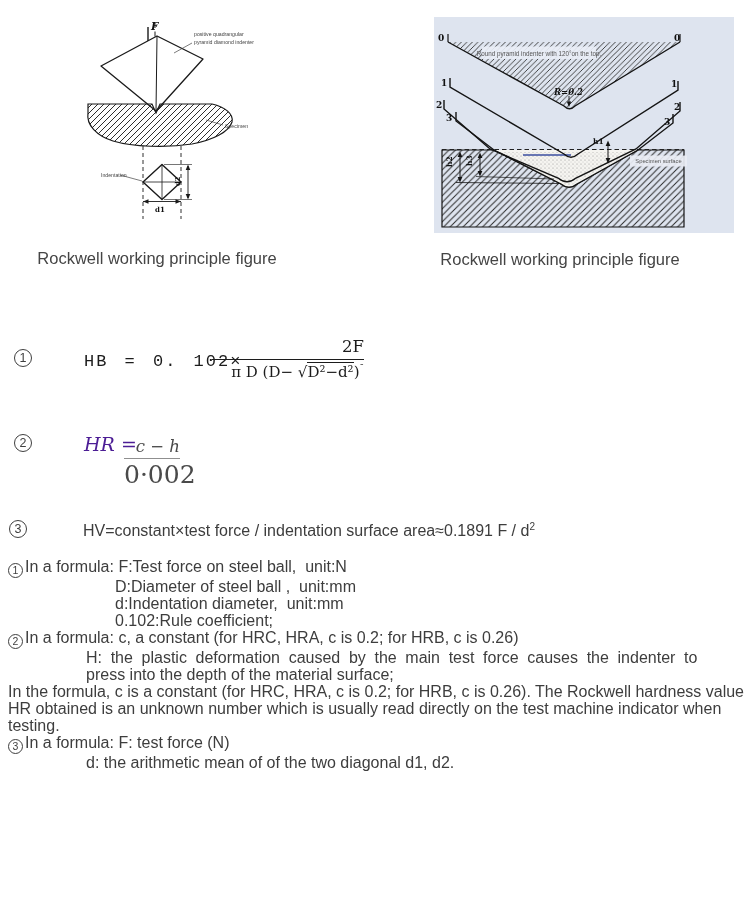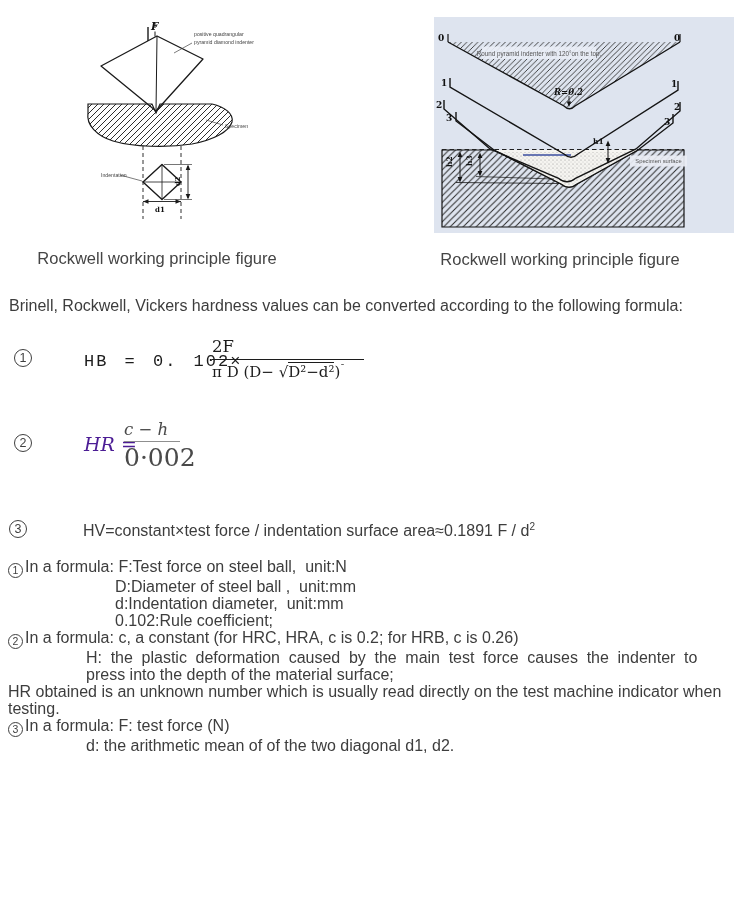"Brinell, Rockwell, Vickers hardness" div.abs { html: <div>Brinell, Rockwell, Vickers hardness values can be converted according to the following formula:</div> -> none }
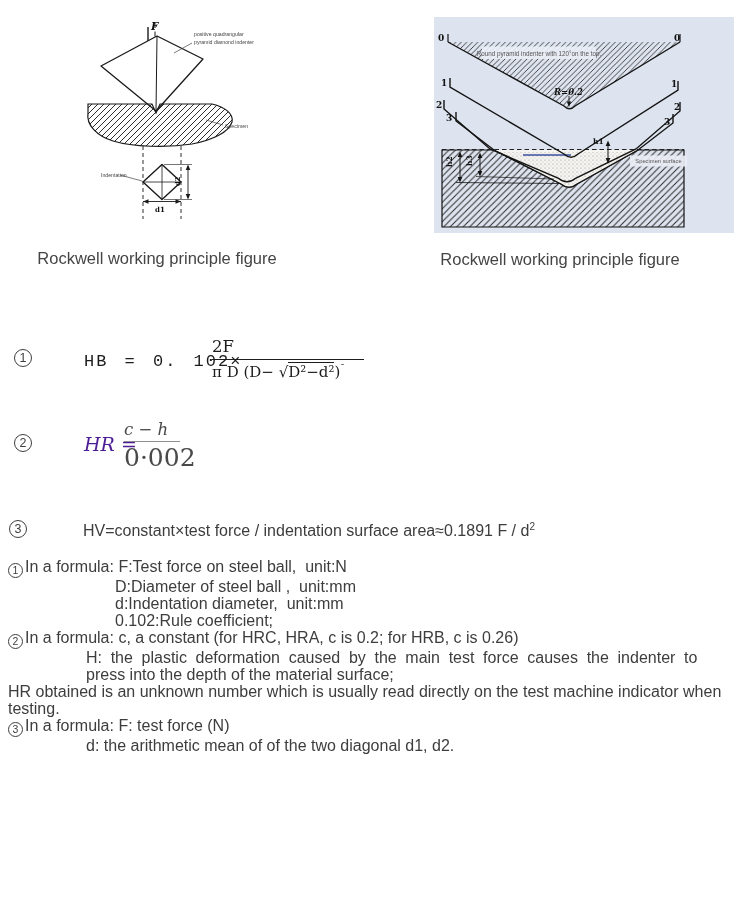"2F" .frac { text-align: left -> right }
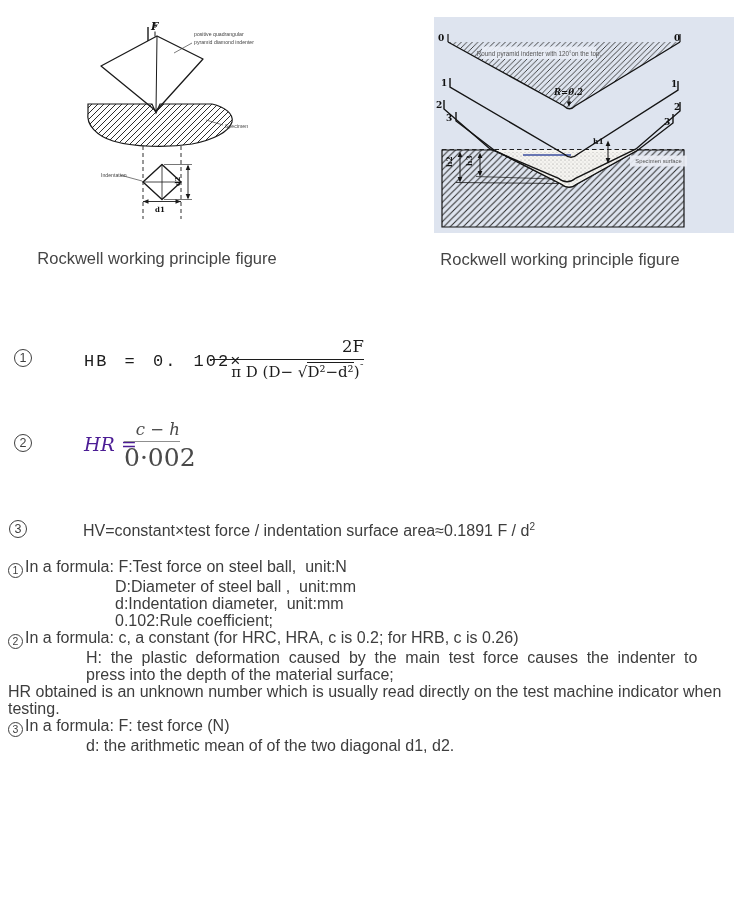"c − h" span.abs { top: 420px -> 437px }
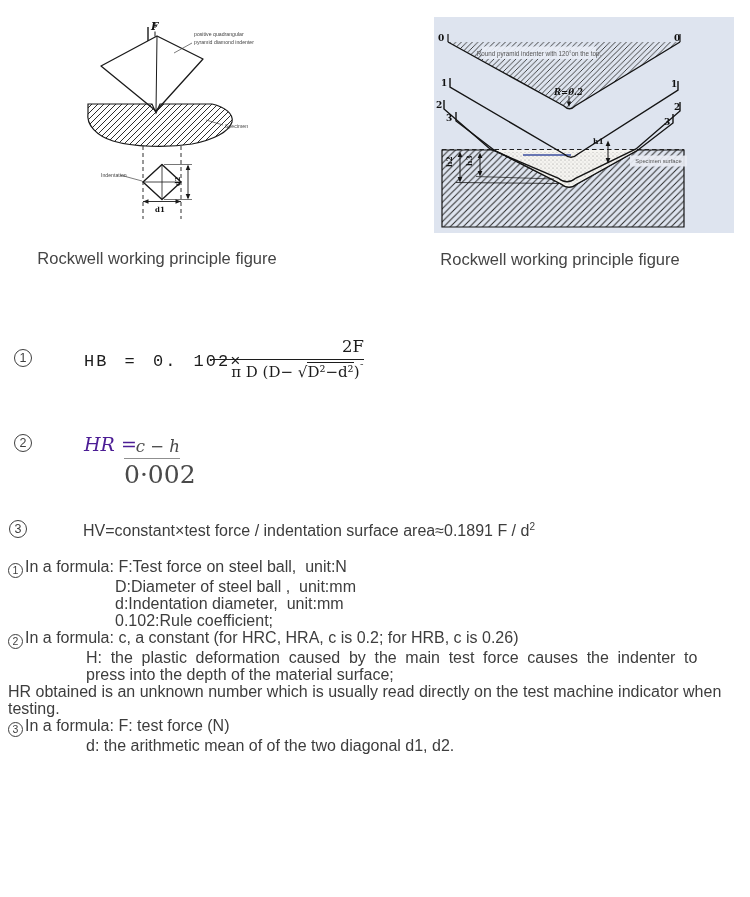"In the formula, c is" div.note-line { html: none -> <div>In the formula, c is a constant (for HRC, HRA, c is 0.2; for HRB, c is 0.26). The Rockwell hardness value</div> }
